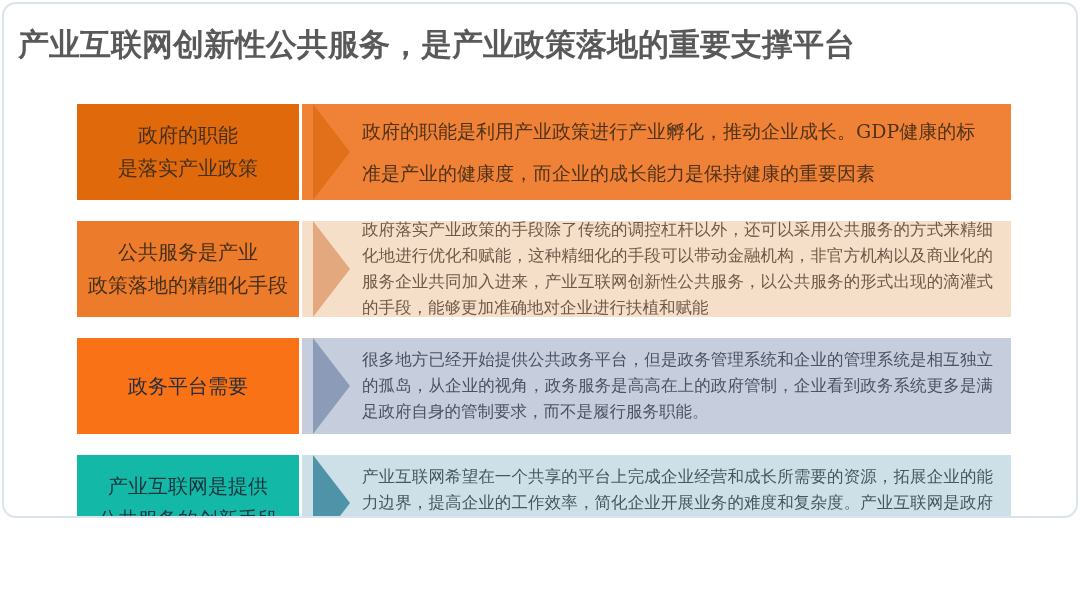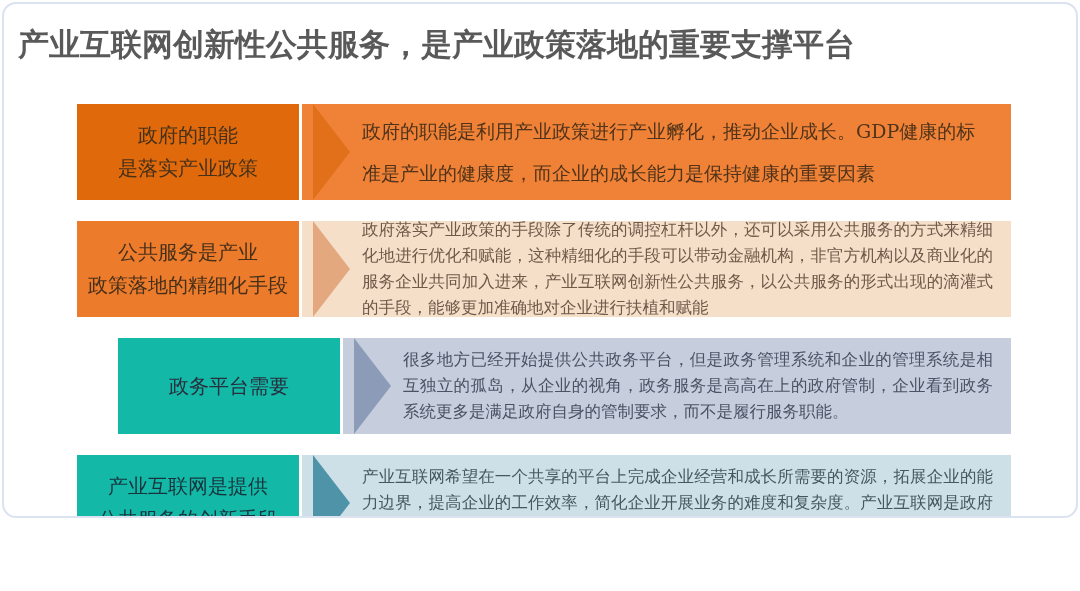"政务平台需要" div.label-box { background-color: #14b8a6 -> #f97316; margin-left: 41px -> none }
